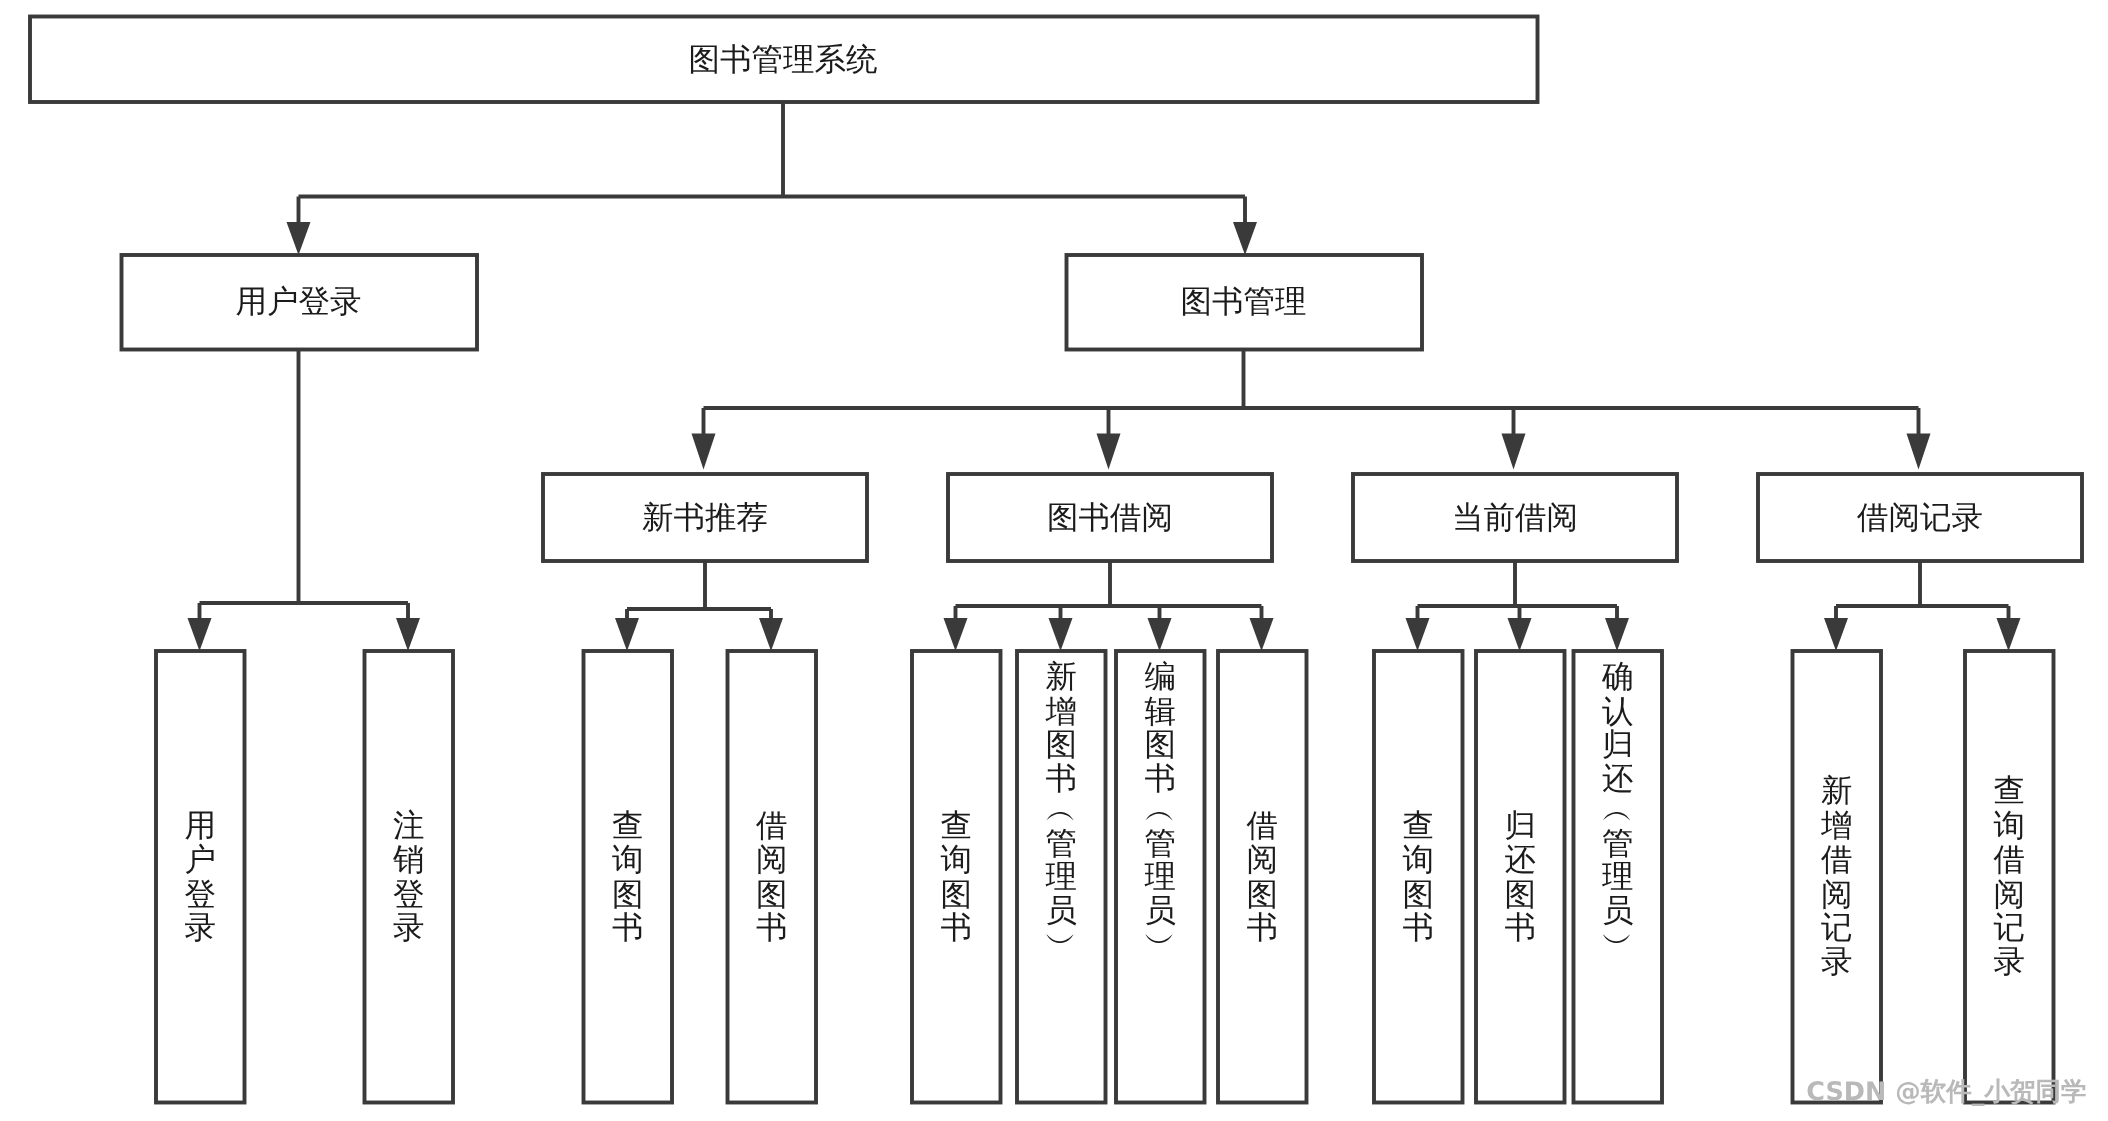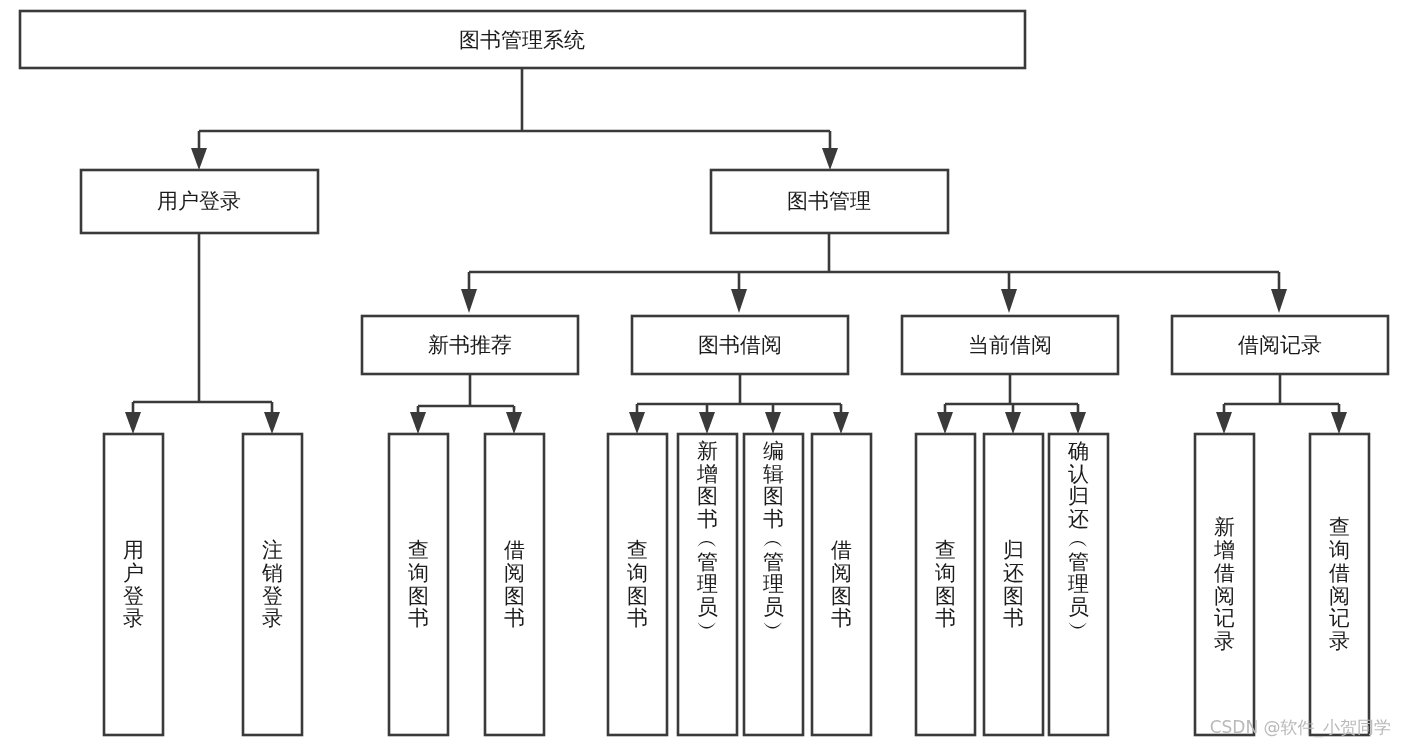"CSDN @软件_小贺同学" .watermark { font-weight: none -> bold }
